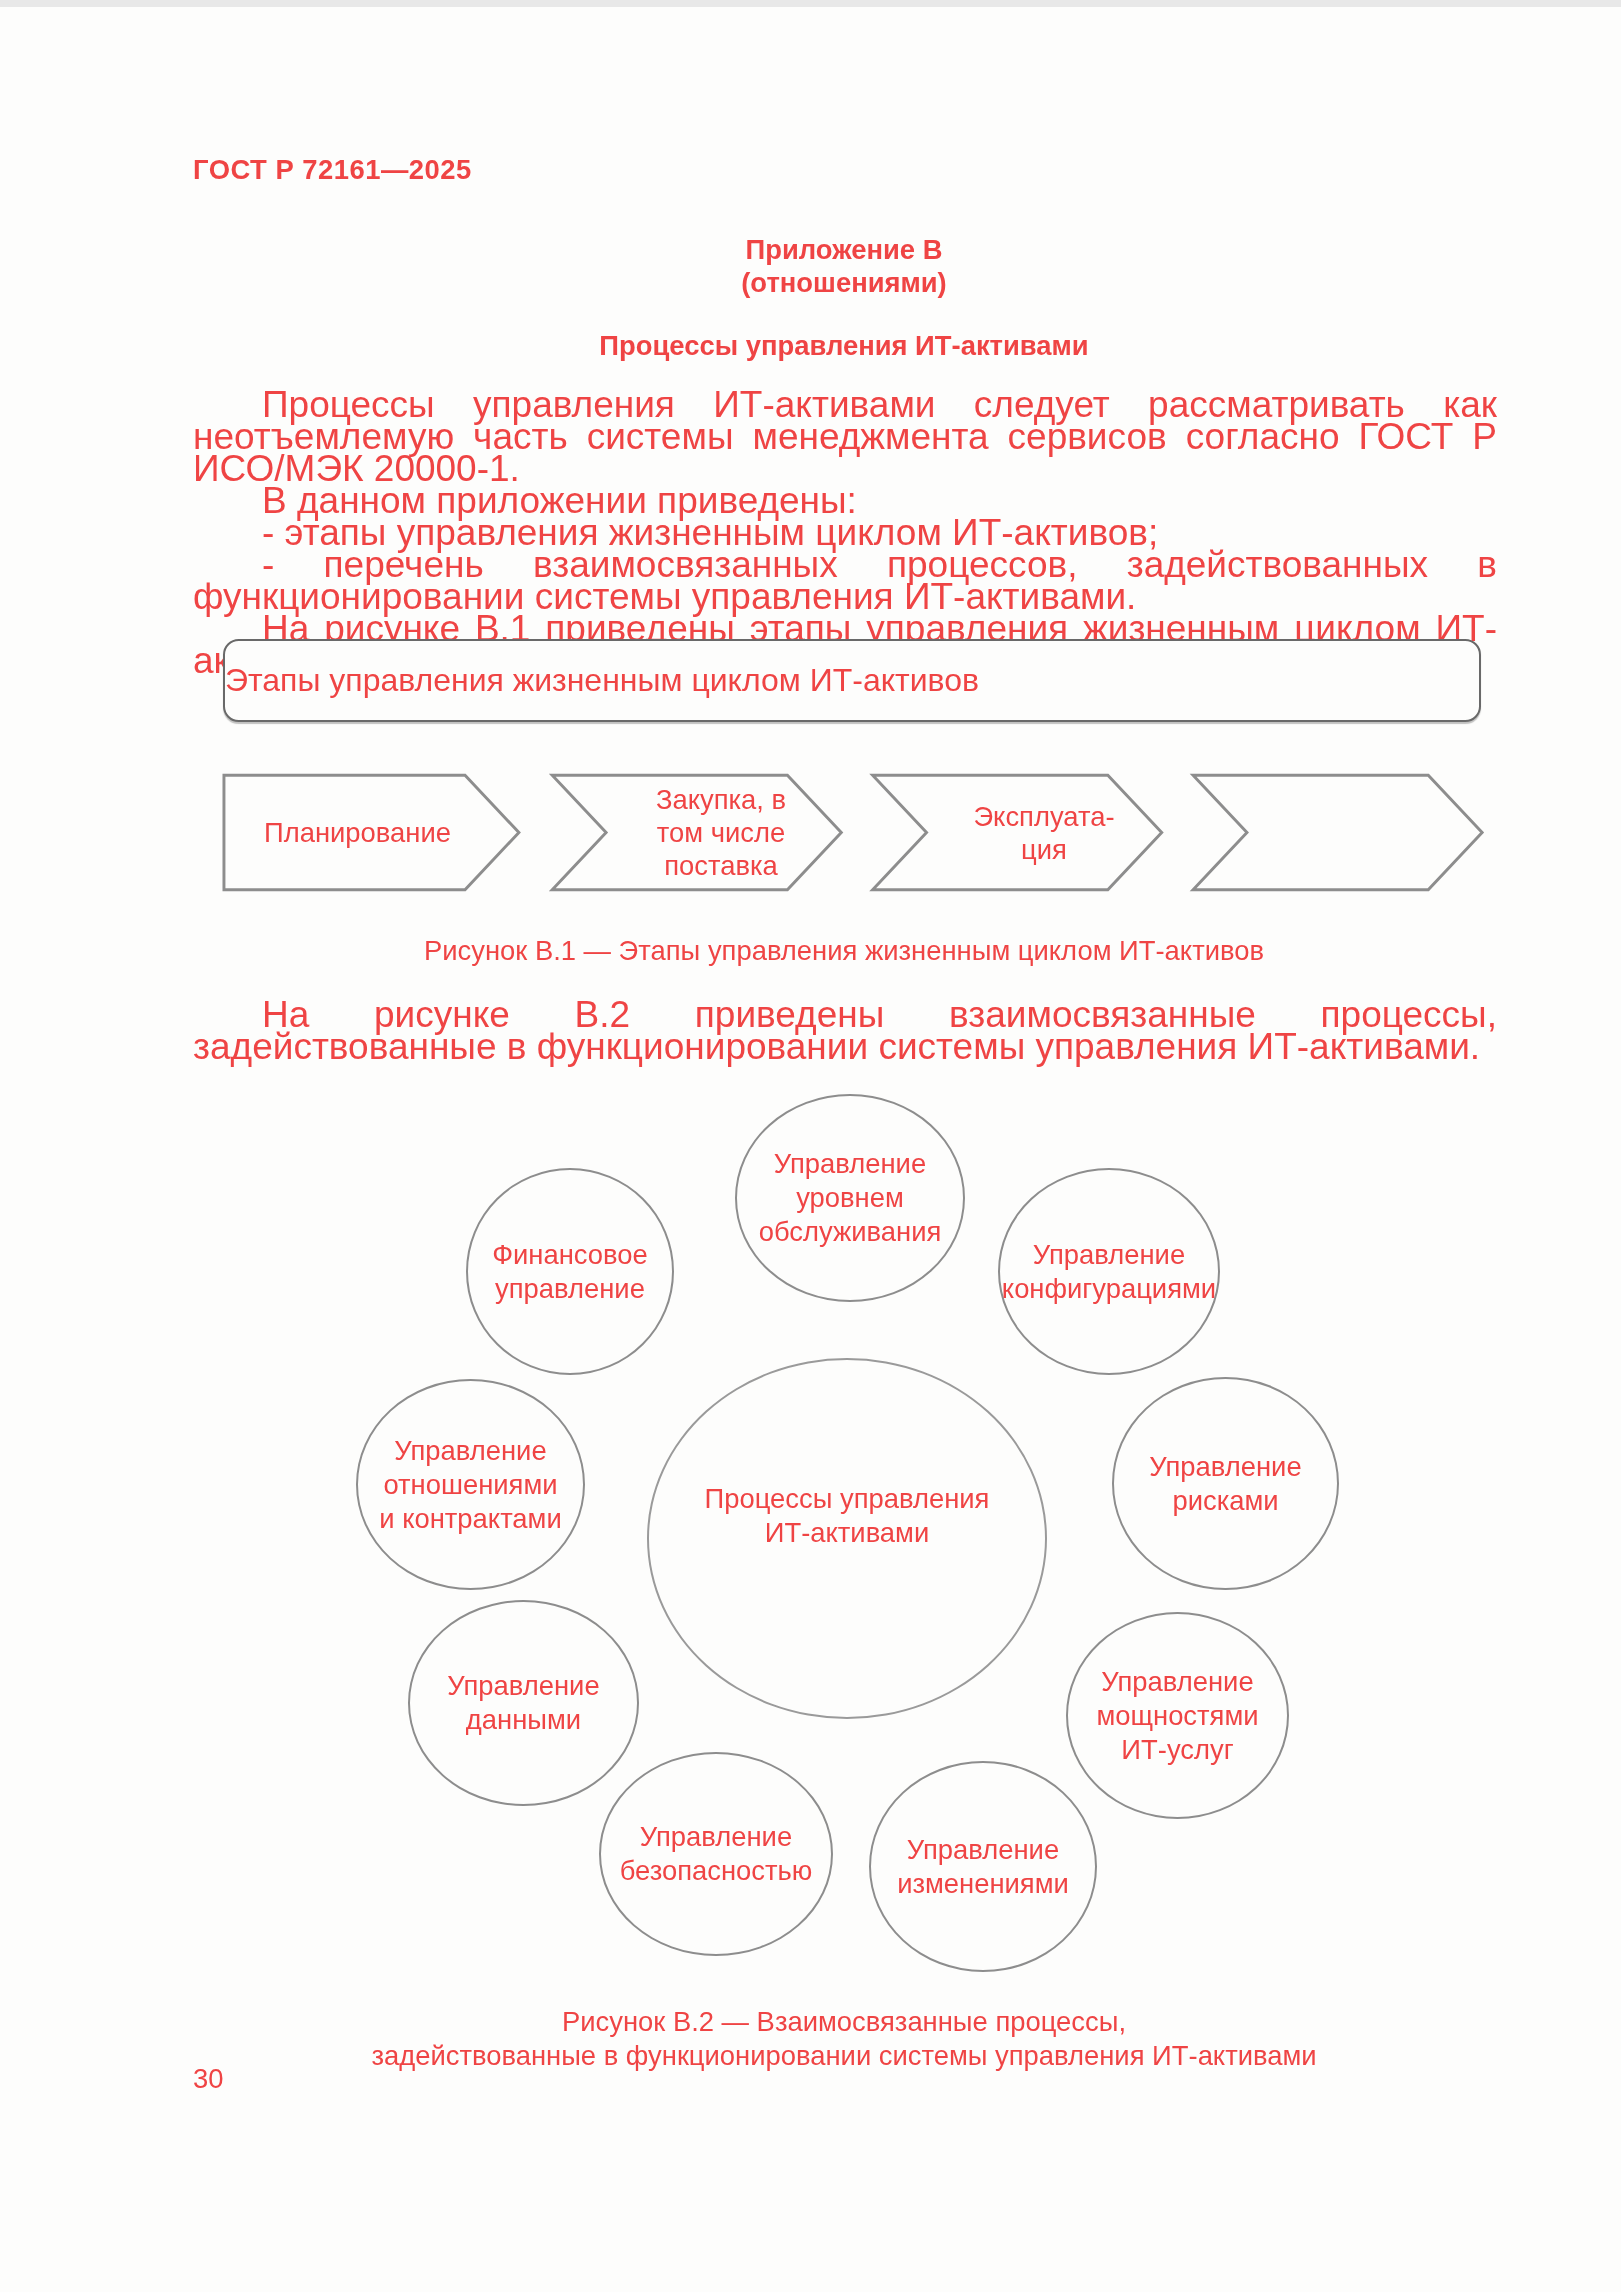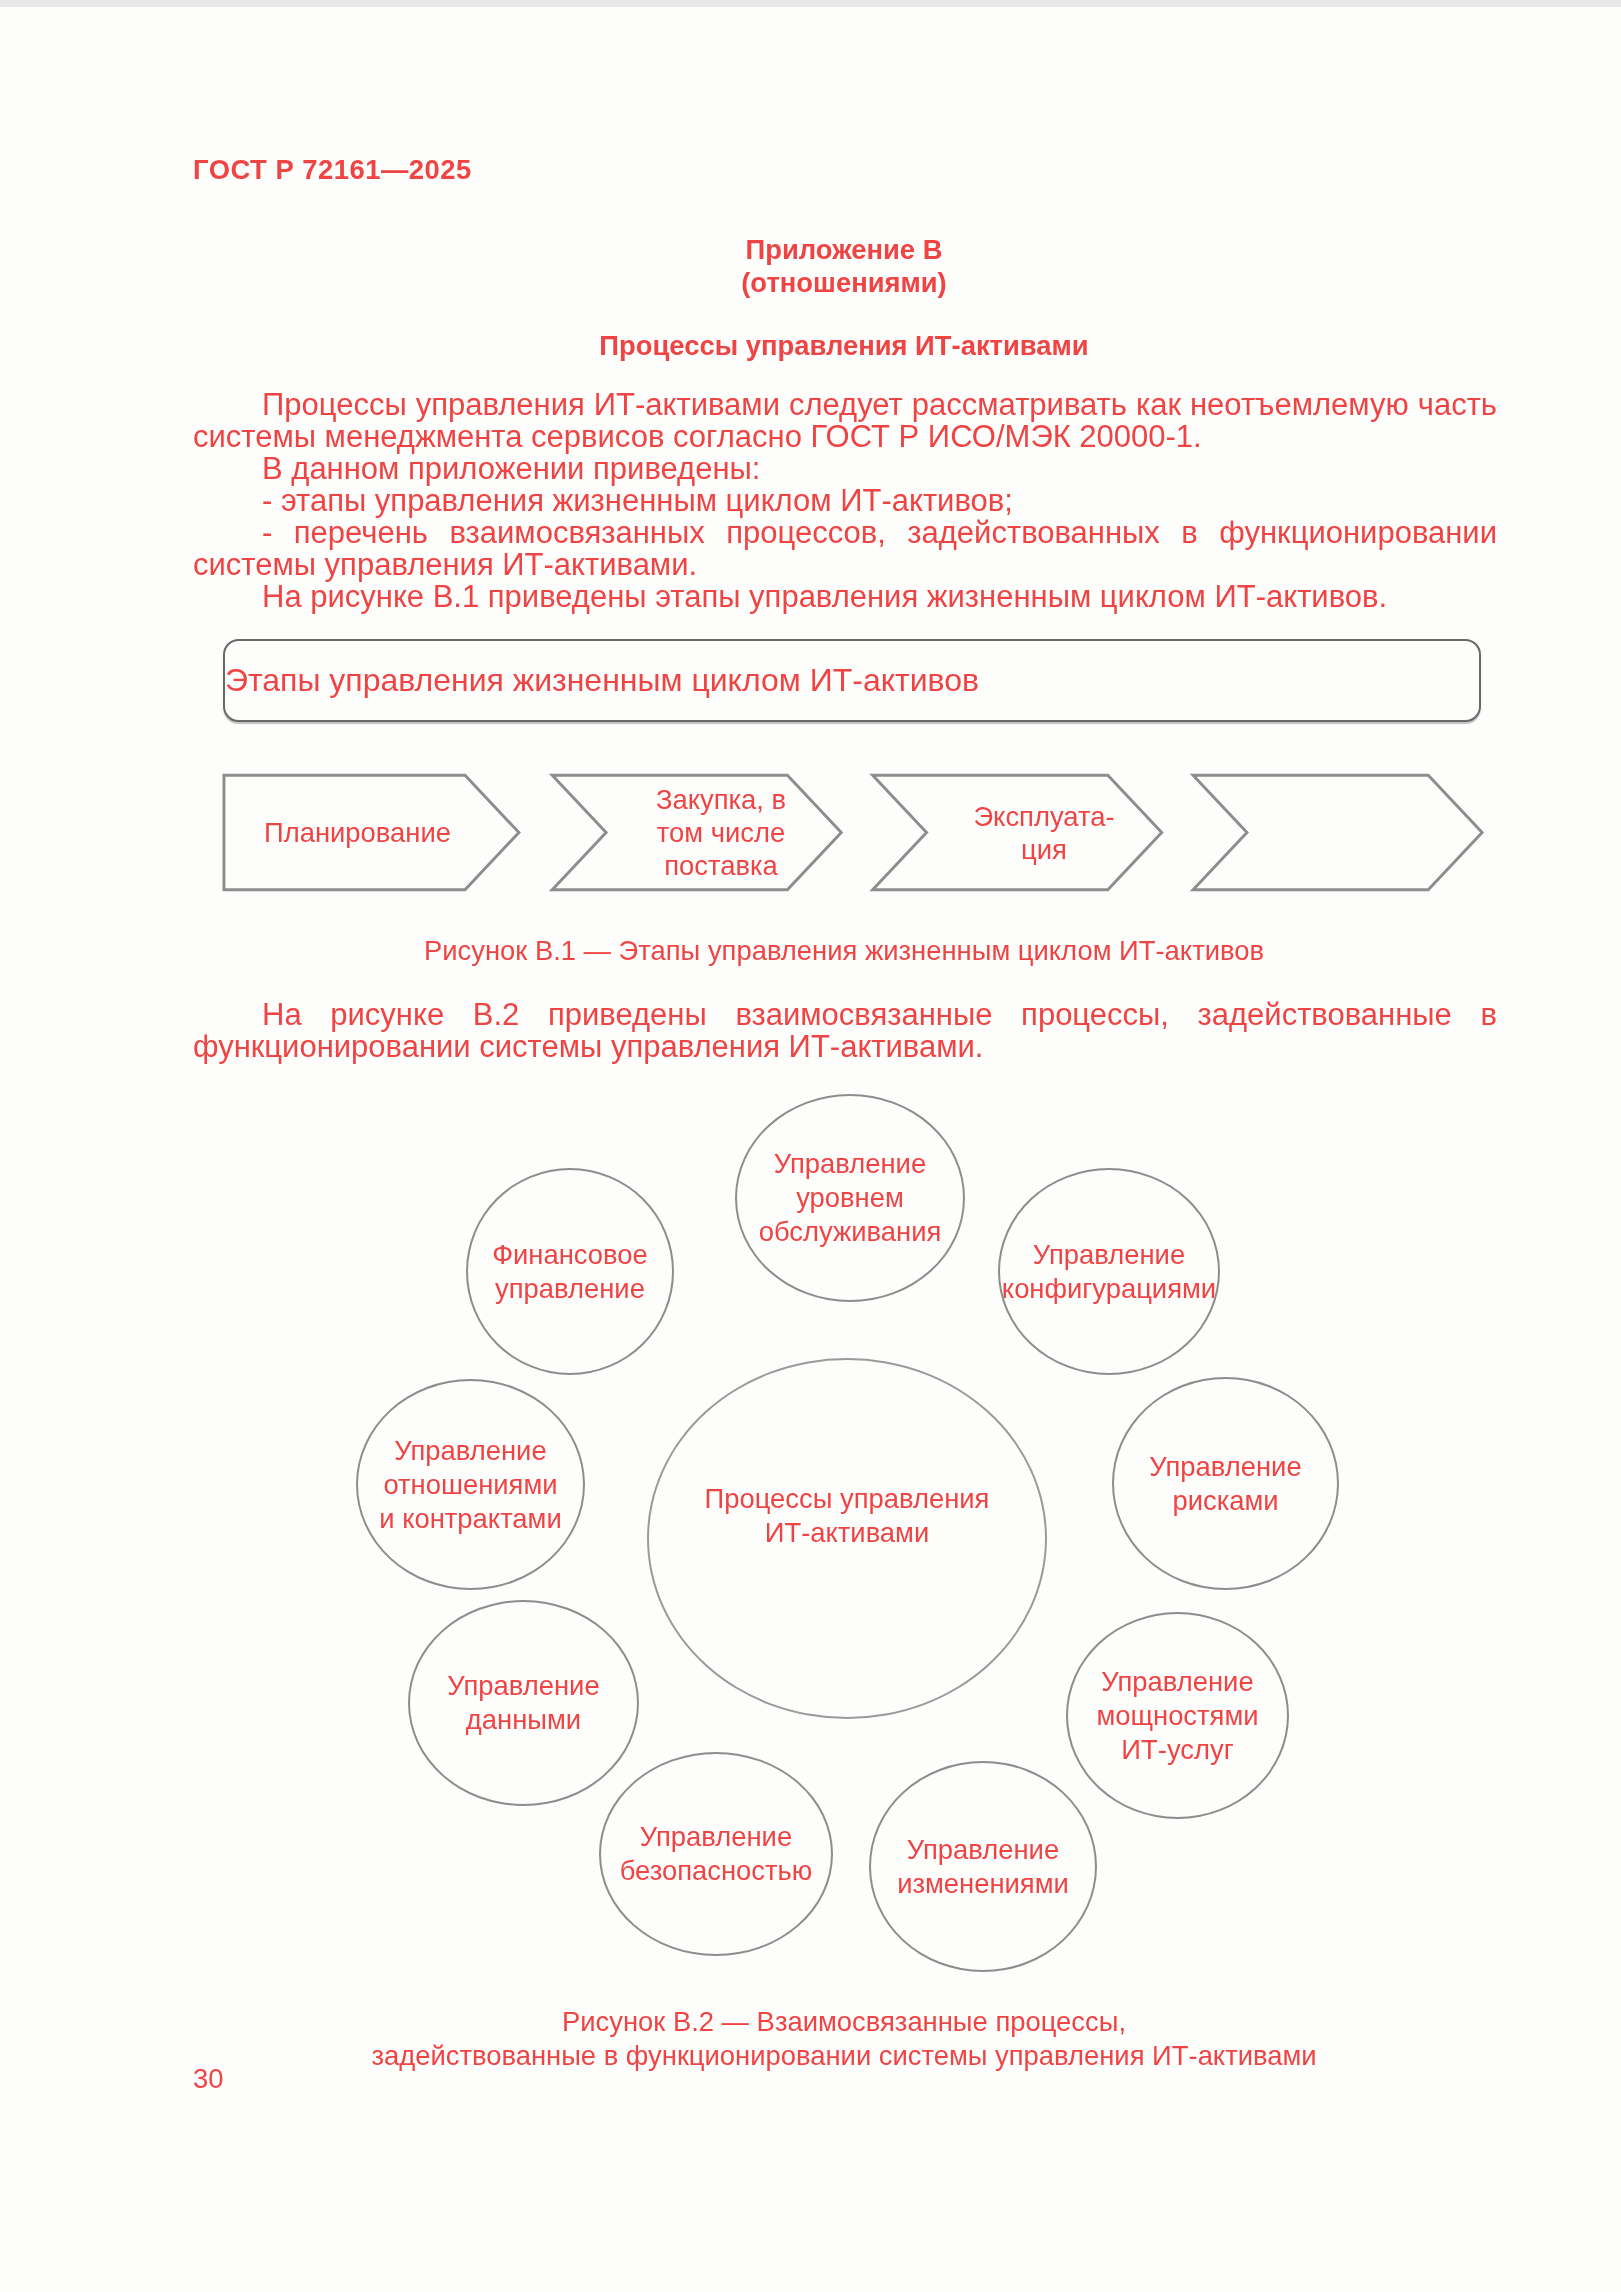"Процессы управления ИТ-активами следует" .text-block { font-size: 31px -> 37px }
